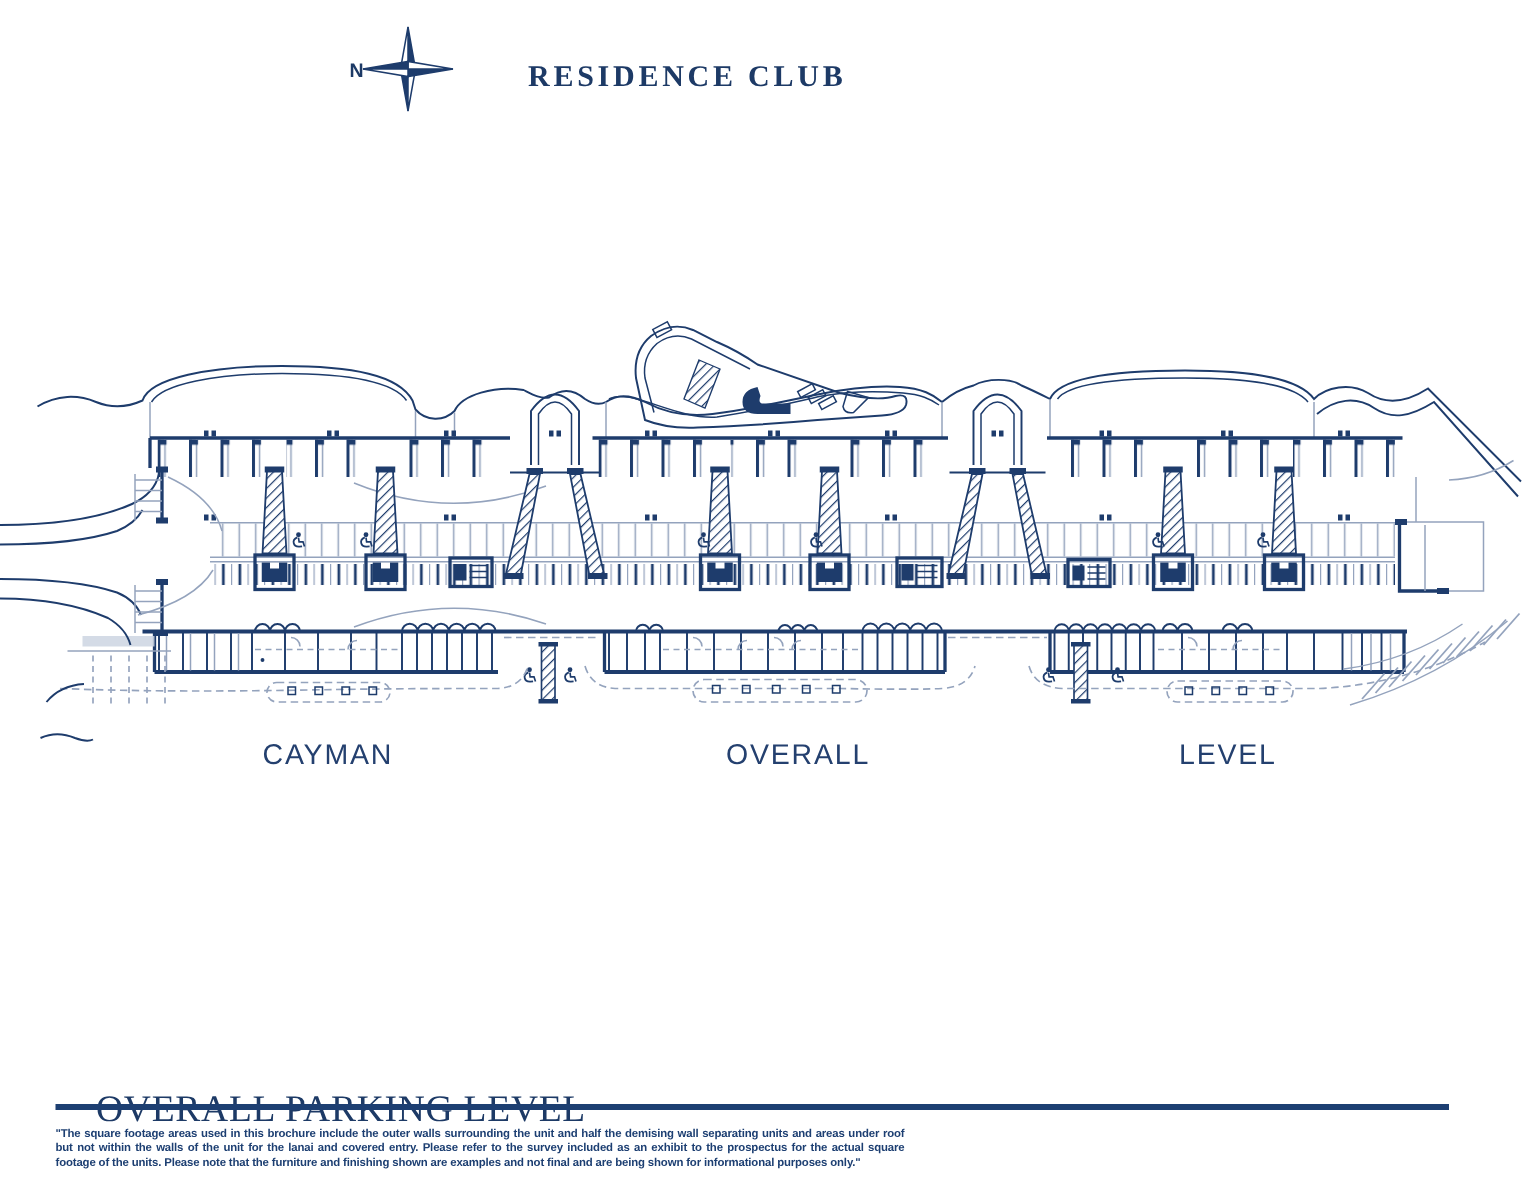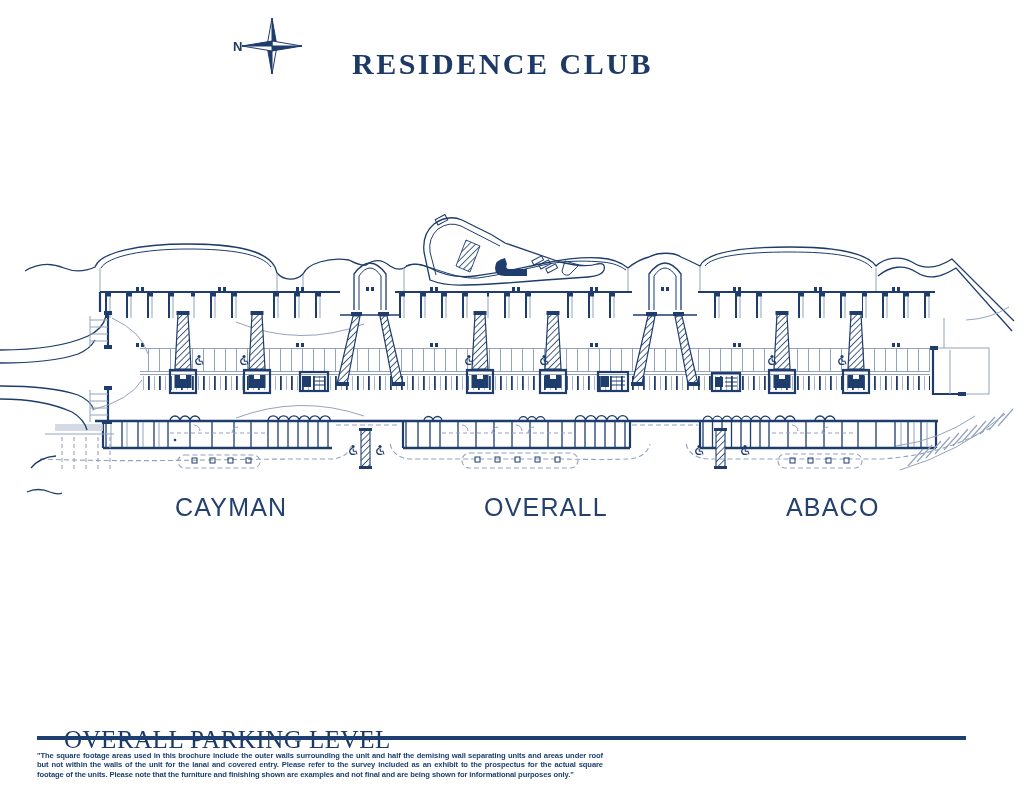"RESIDENCE CLUB" .page-title { font-size: 30px -> 20px }
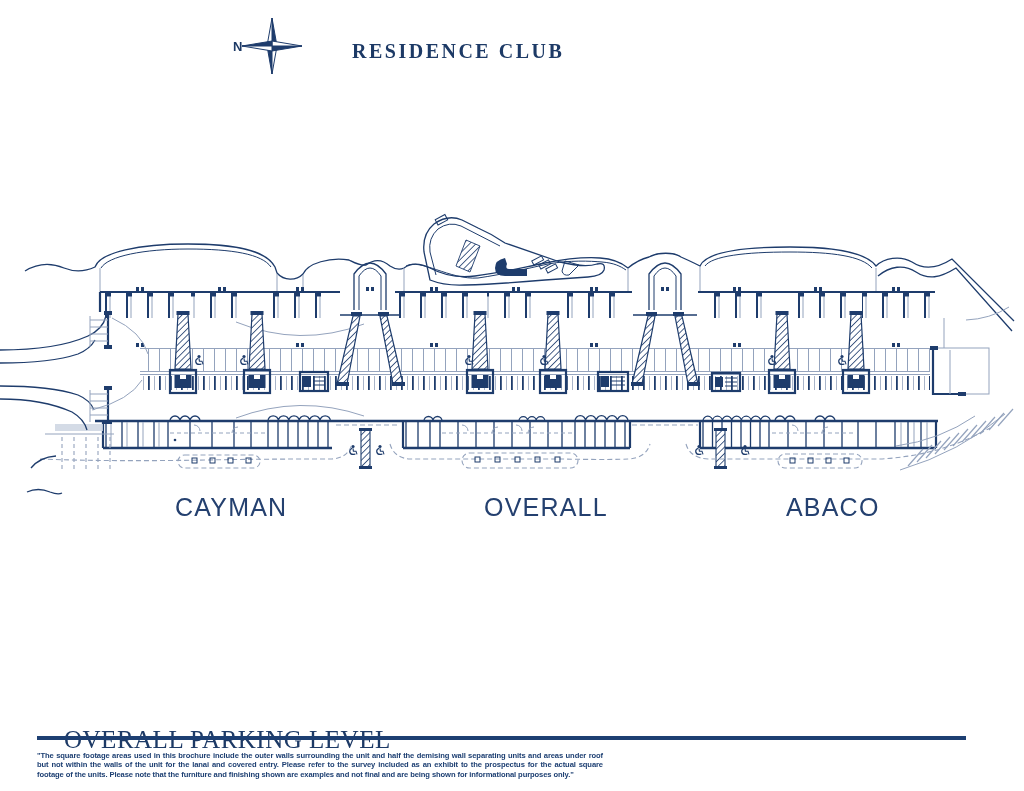"CAYMAN" .wing-label { font-size: 25px -> 19px }
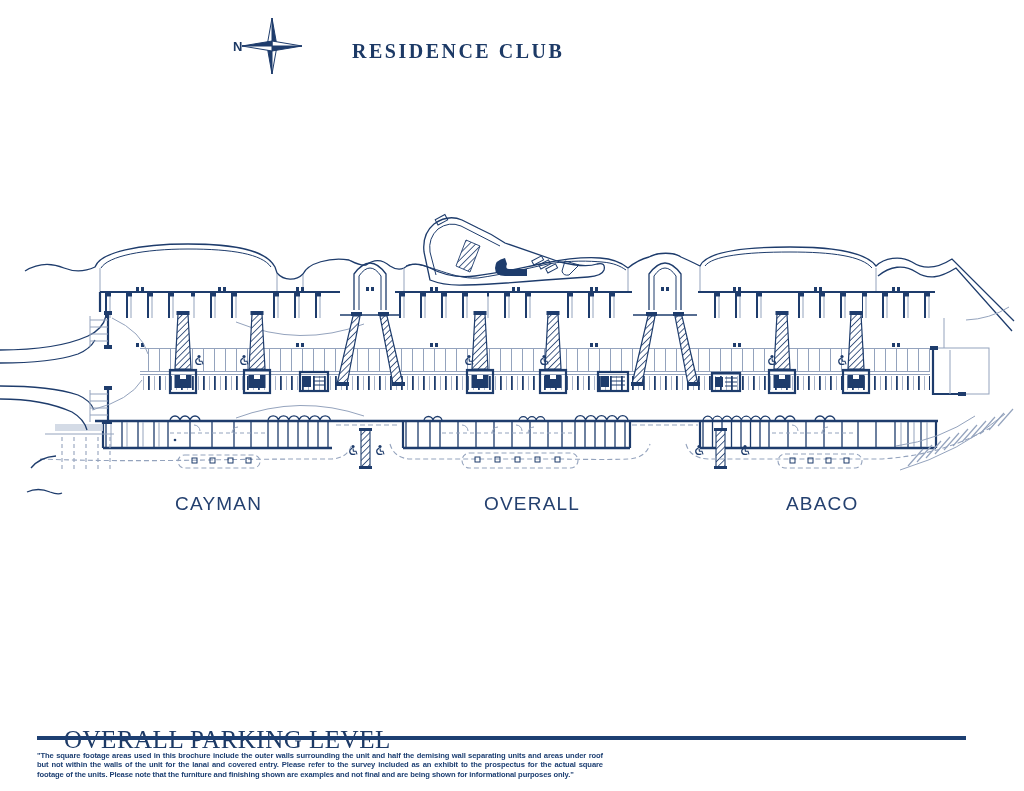"ABACO" div.wing-label { text: ABACO -> LEVEL }
